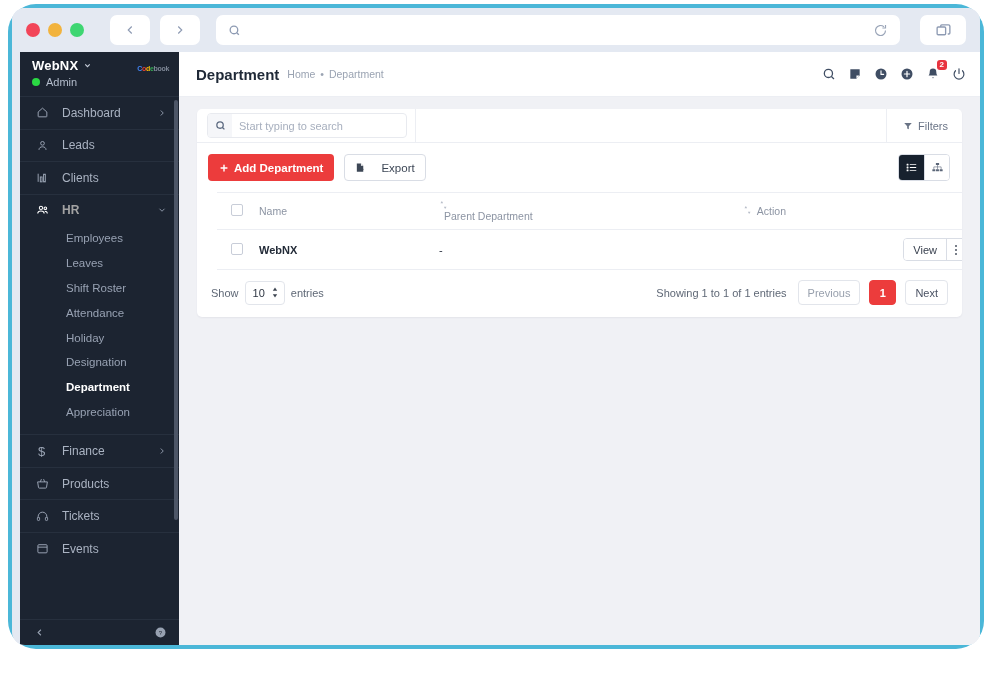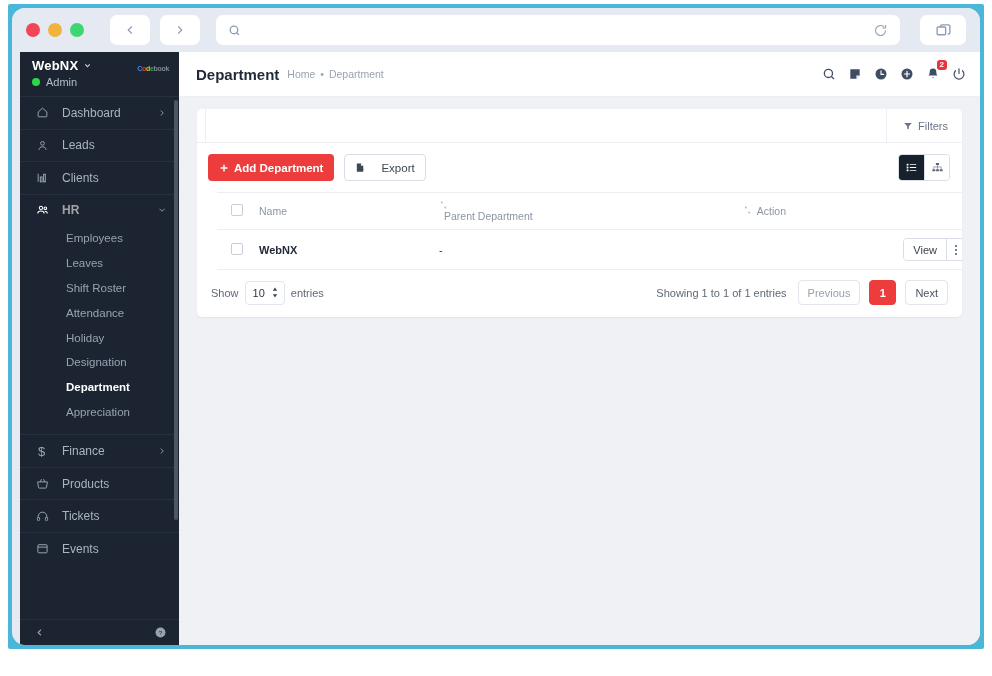"WebNX" #browser-frame { border-radius: 2px -> 28px }
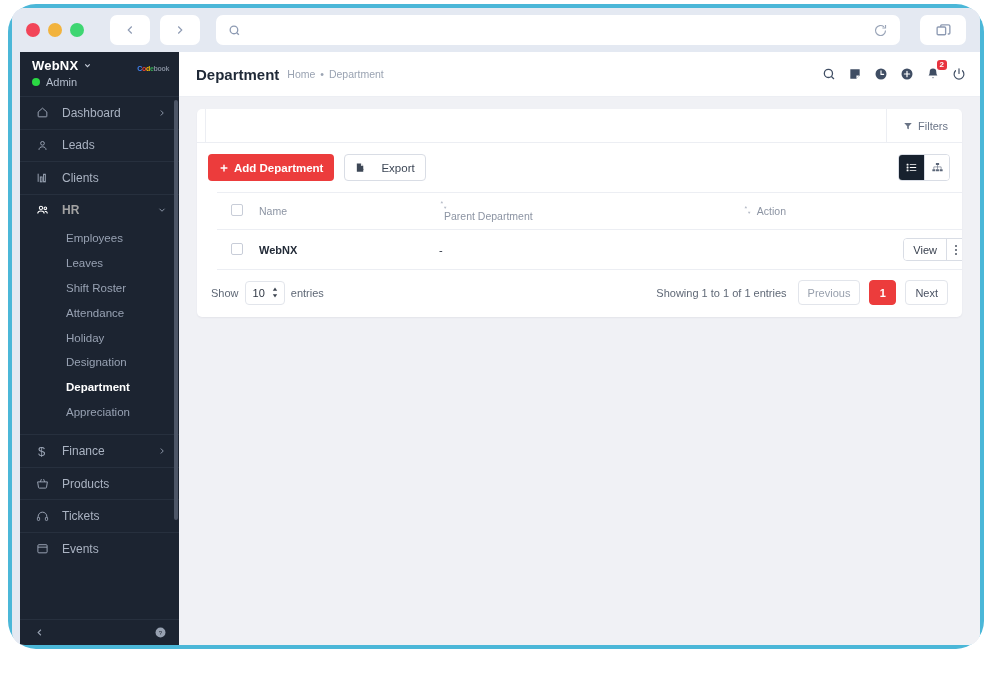"Start typing to search" div.search-box { html: none -> <div> <span> <svg> <circle></circle> <line></line> </svg> </span> <input> </div> }
